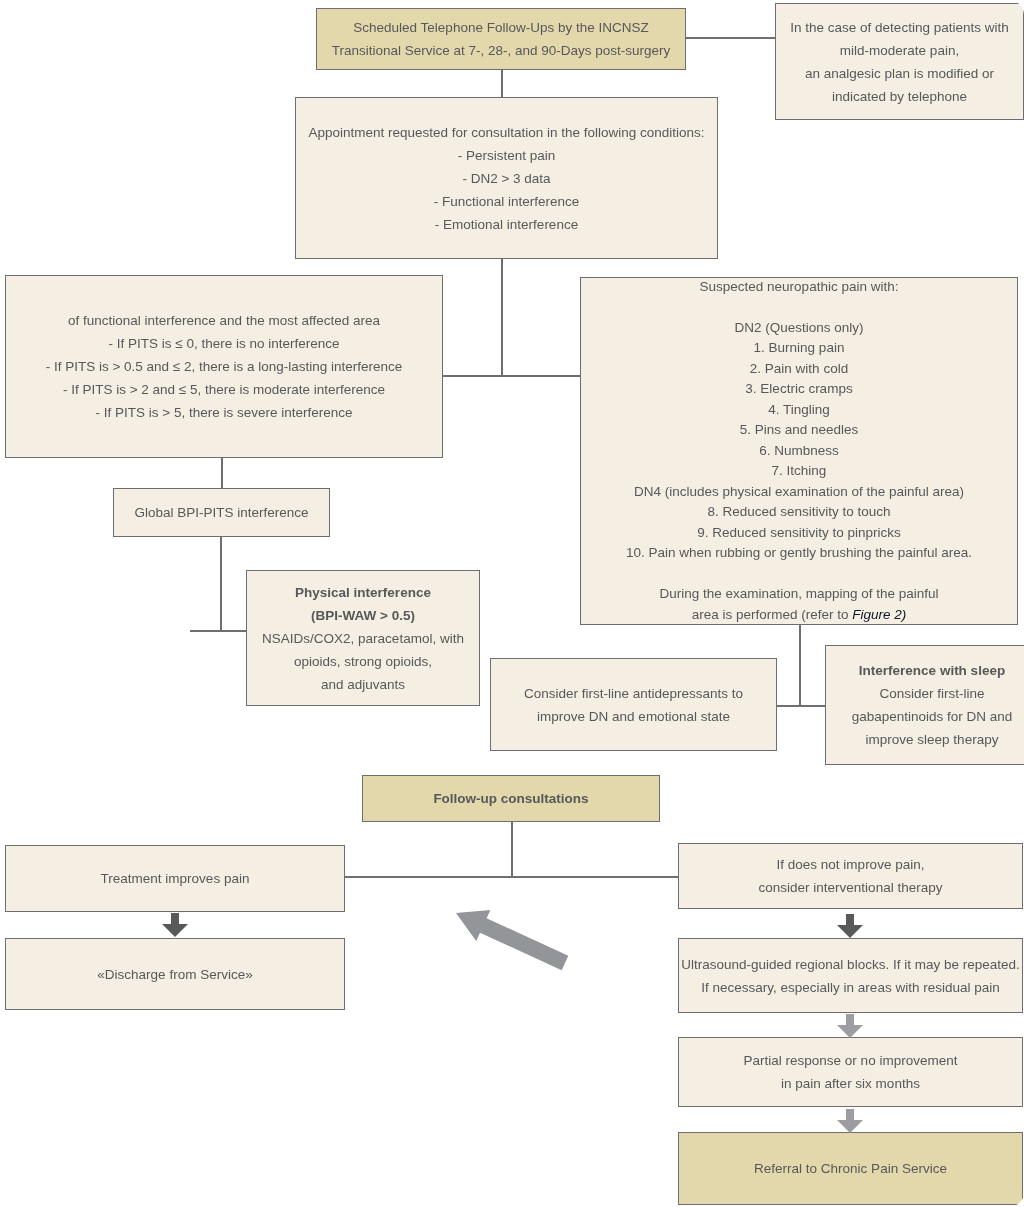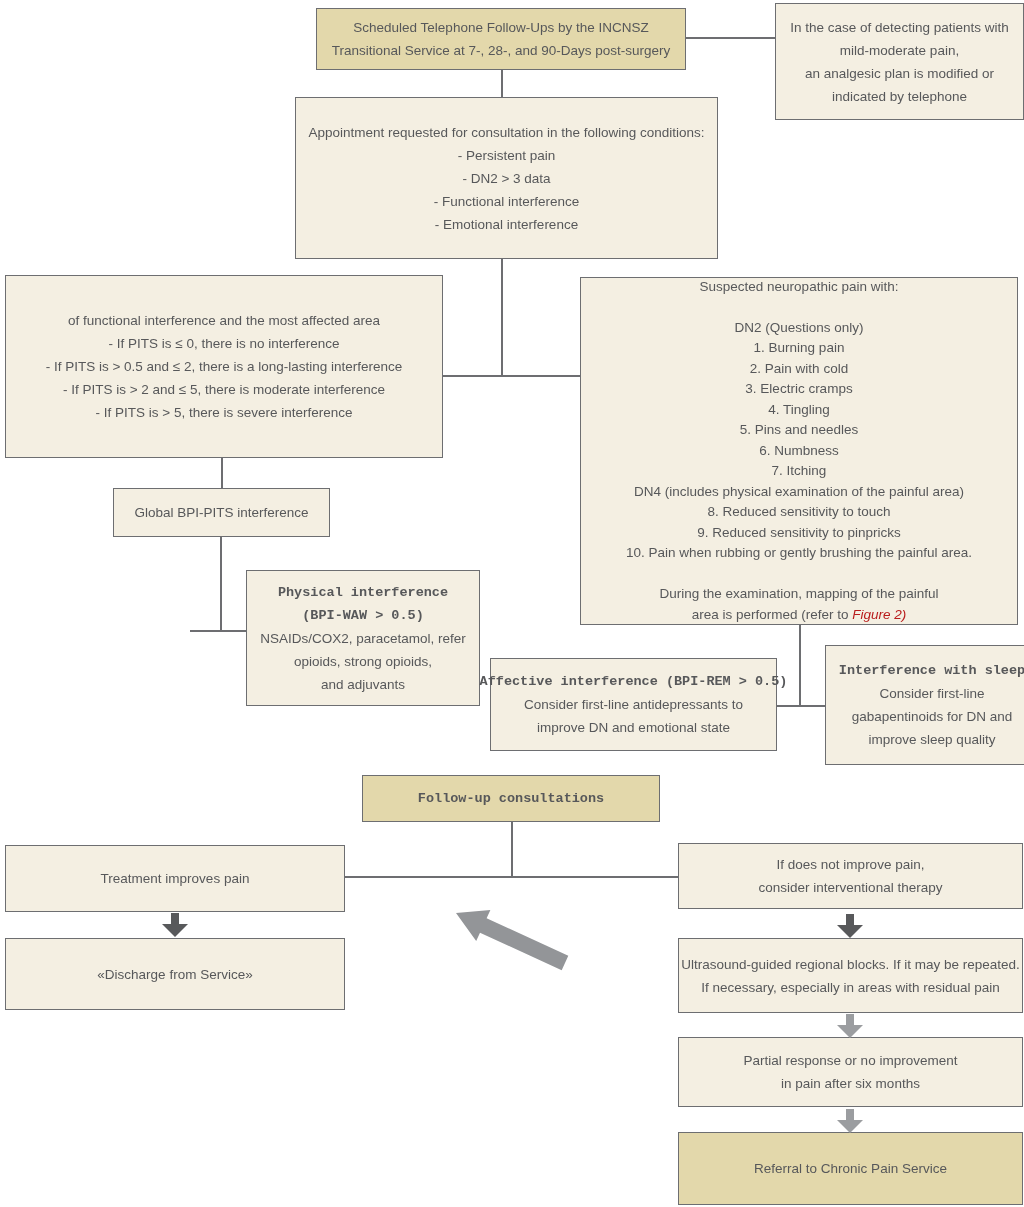"Scheduled Telephone Follow-Ups by the" #canvas { border-radius: none -> 15px }
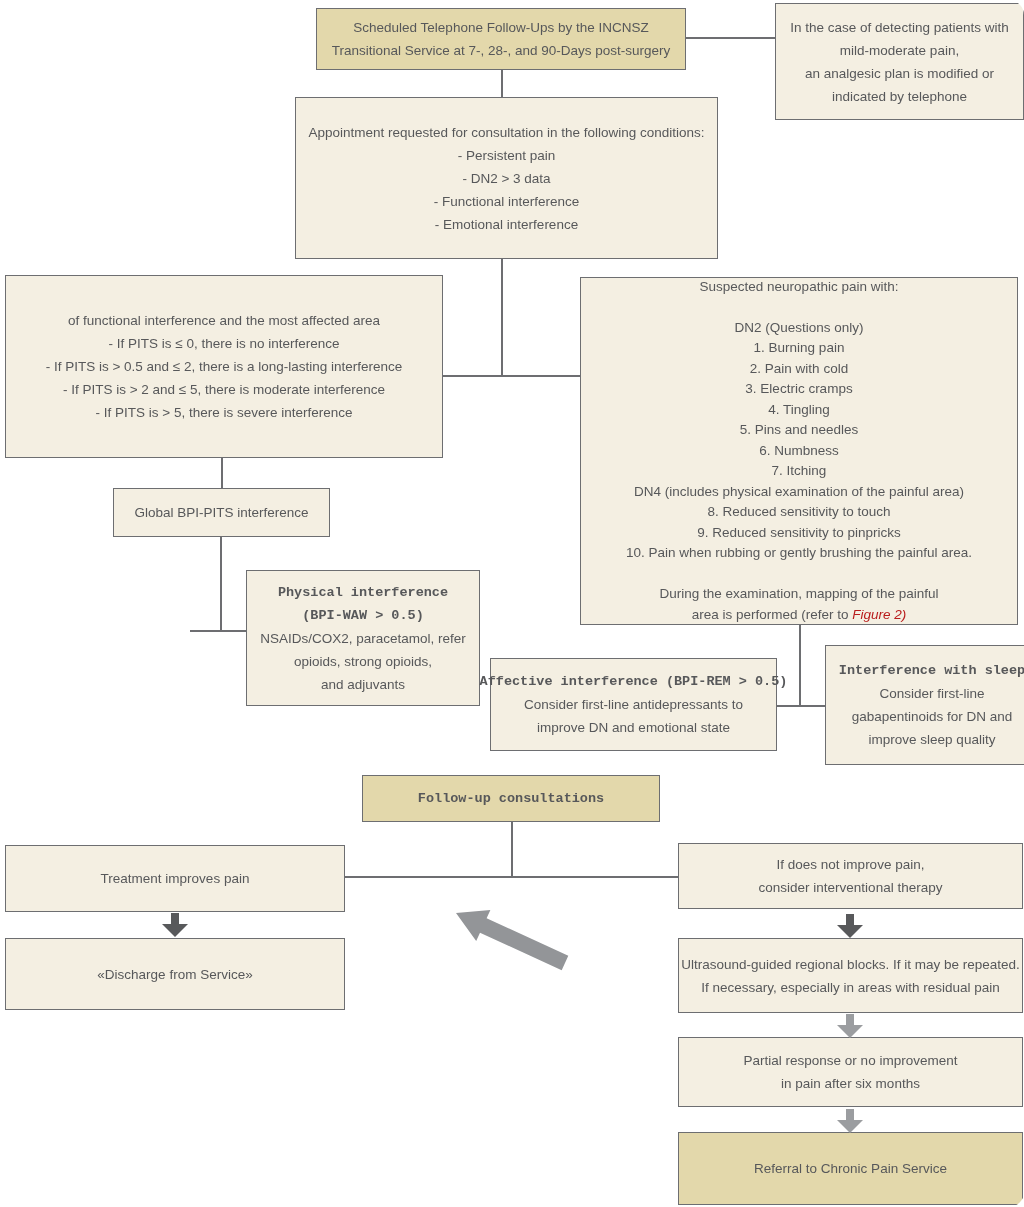"Physical interference" .b { font-family: Liberation Mono, monospace -> none }
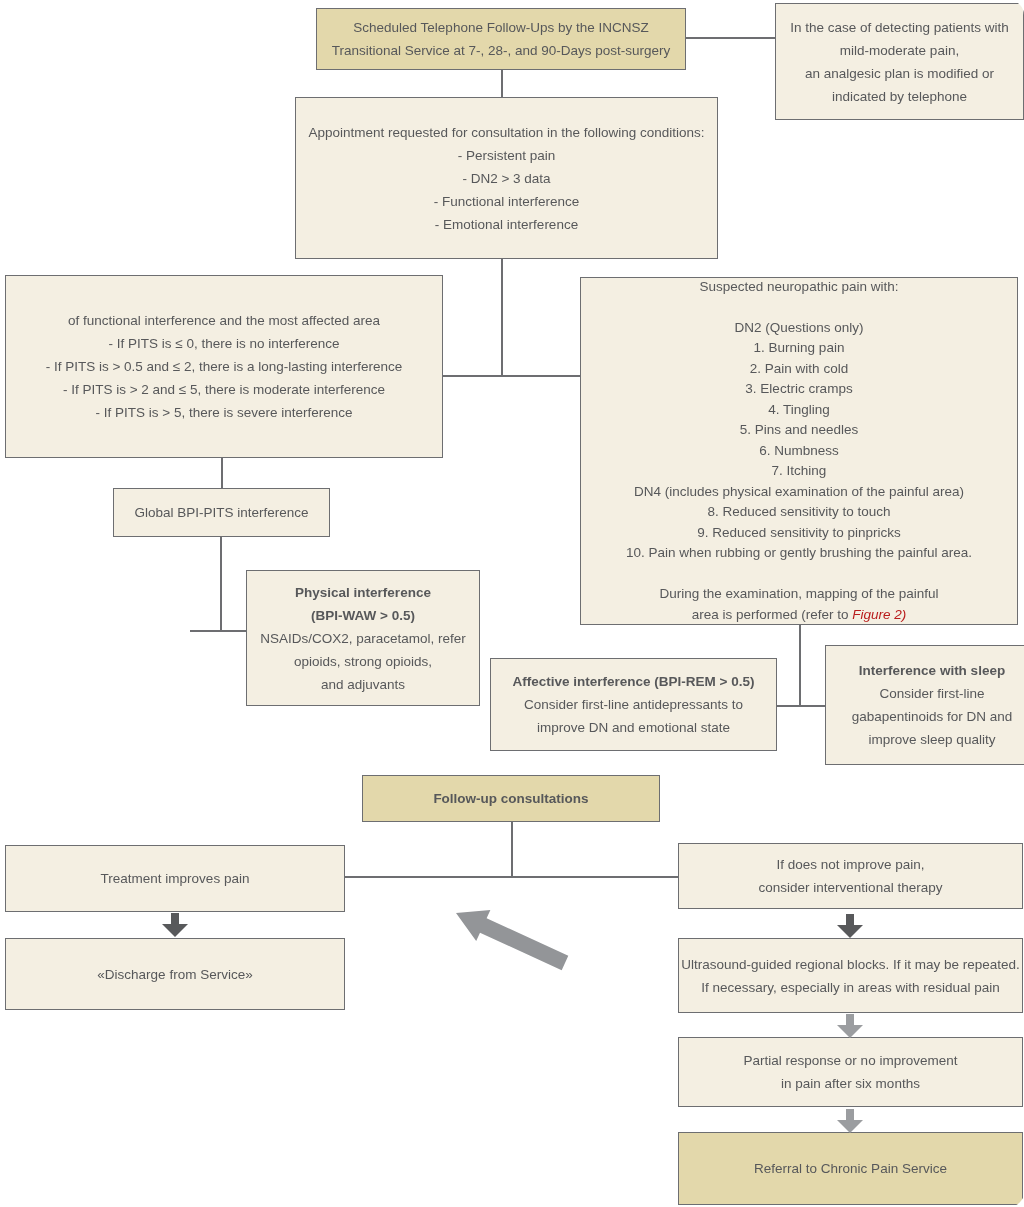"Figure 2)" .fig-link { color: #b91c1c -> #0f172a }
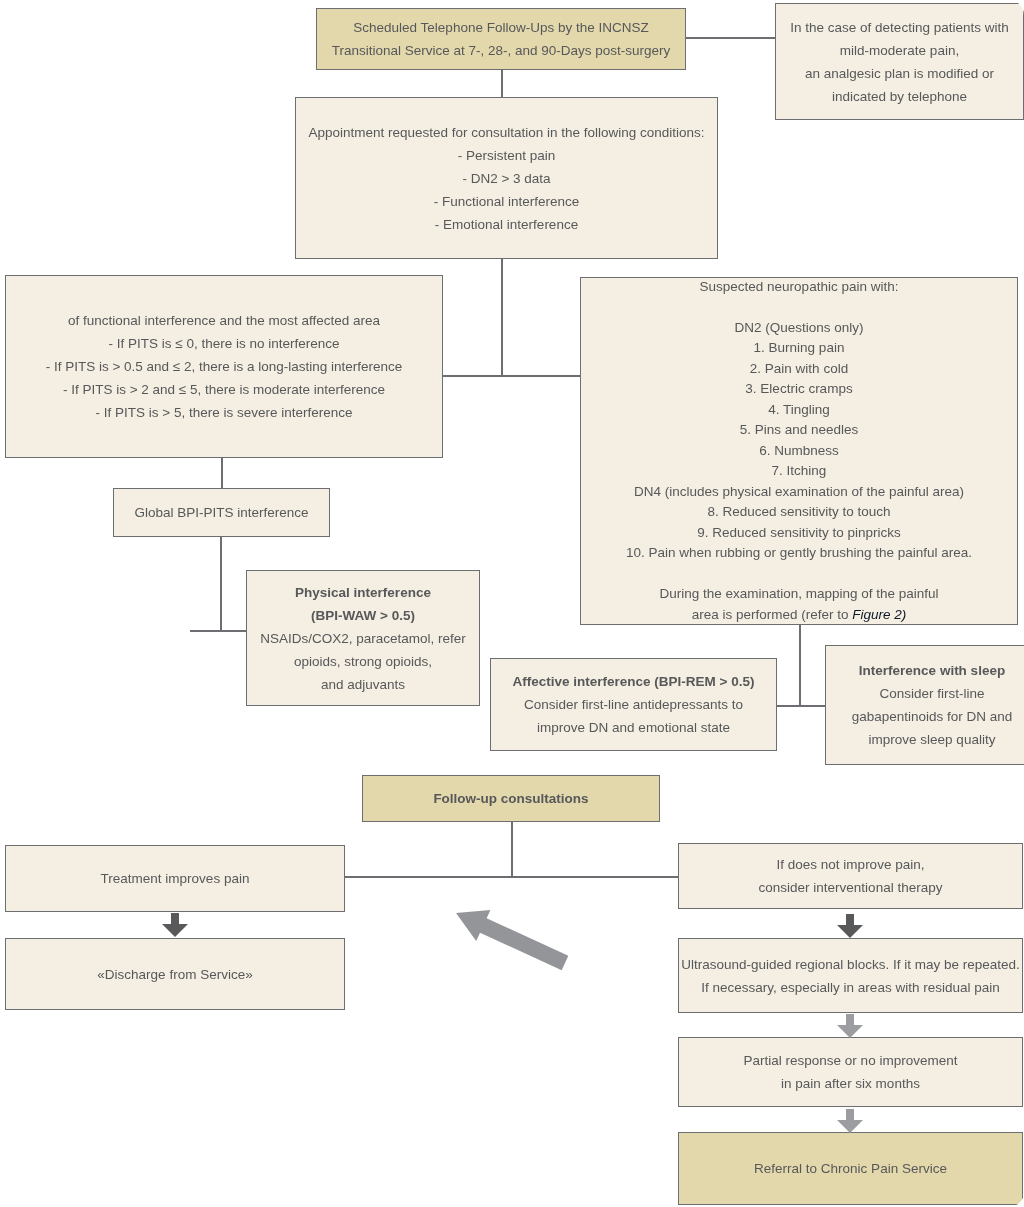"NSAIDs/COX2, paracetamol, refer" div.tline { text: refer -> with }
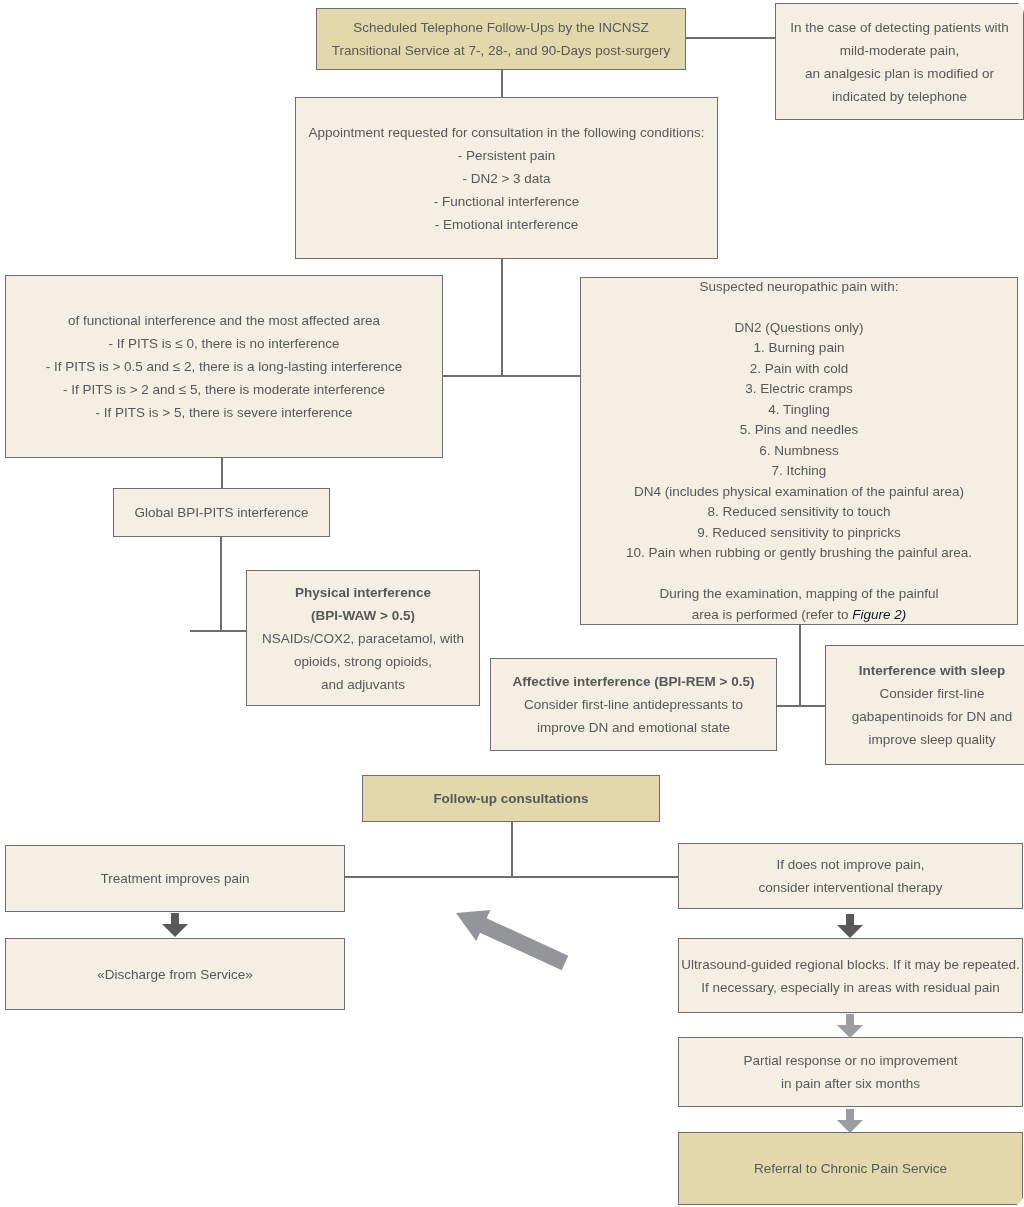"Affective interference (BPI-REM > 0.5)" div.tline { html: <div>Affective interference (BPI-REM &gt; 0.5)</div> -> none }
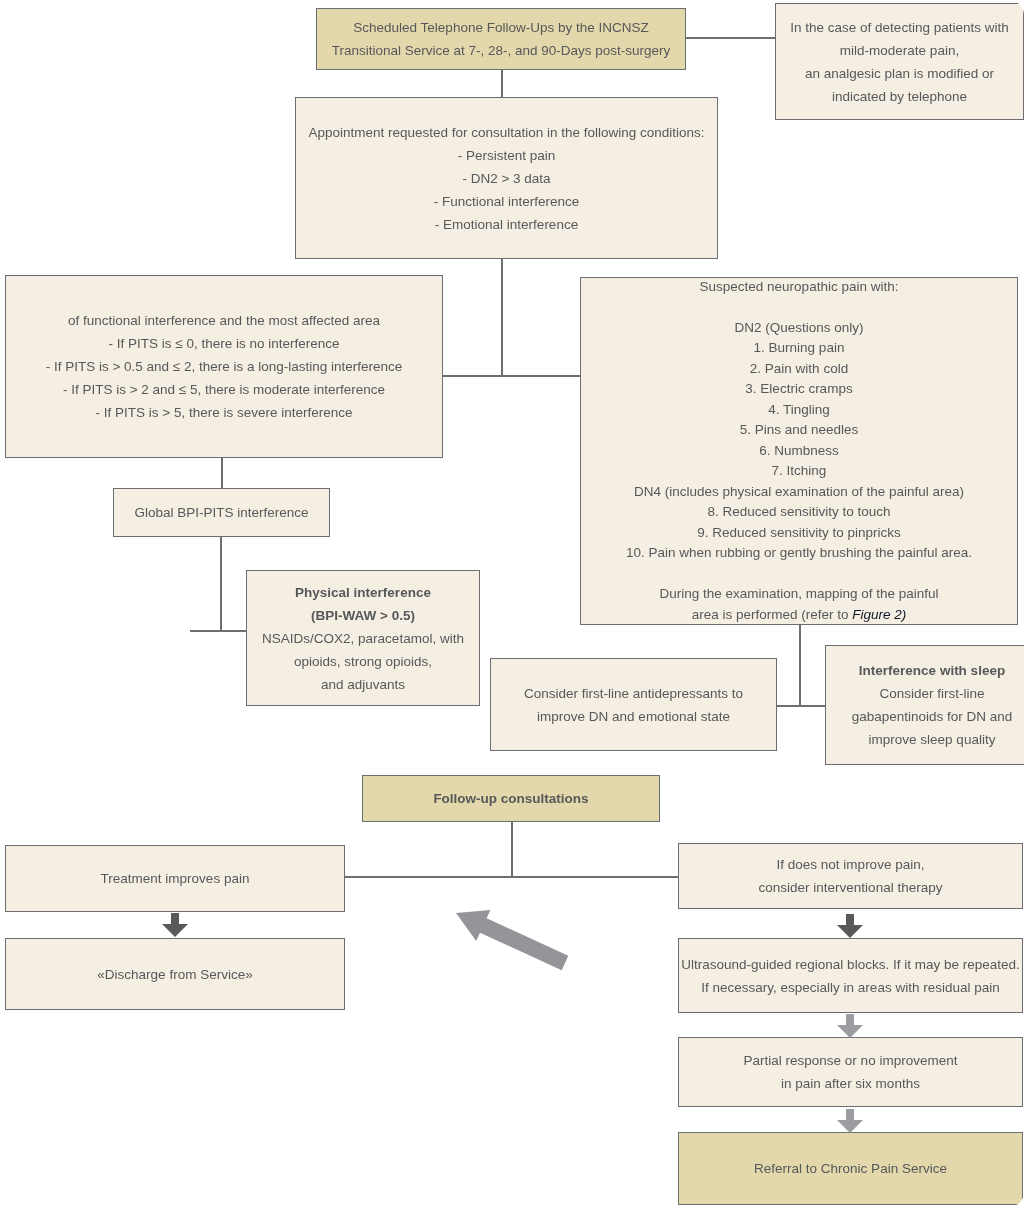"improve sleep quality" div.tline { text: quality -> therapy }
